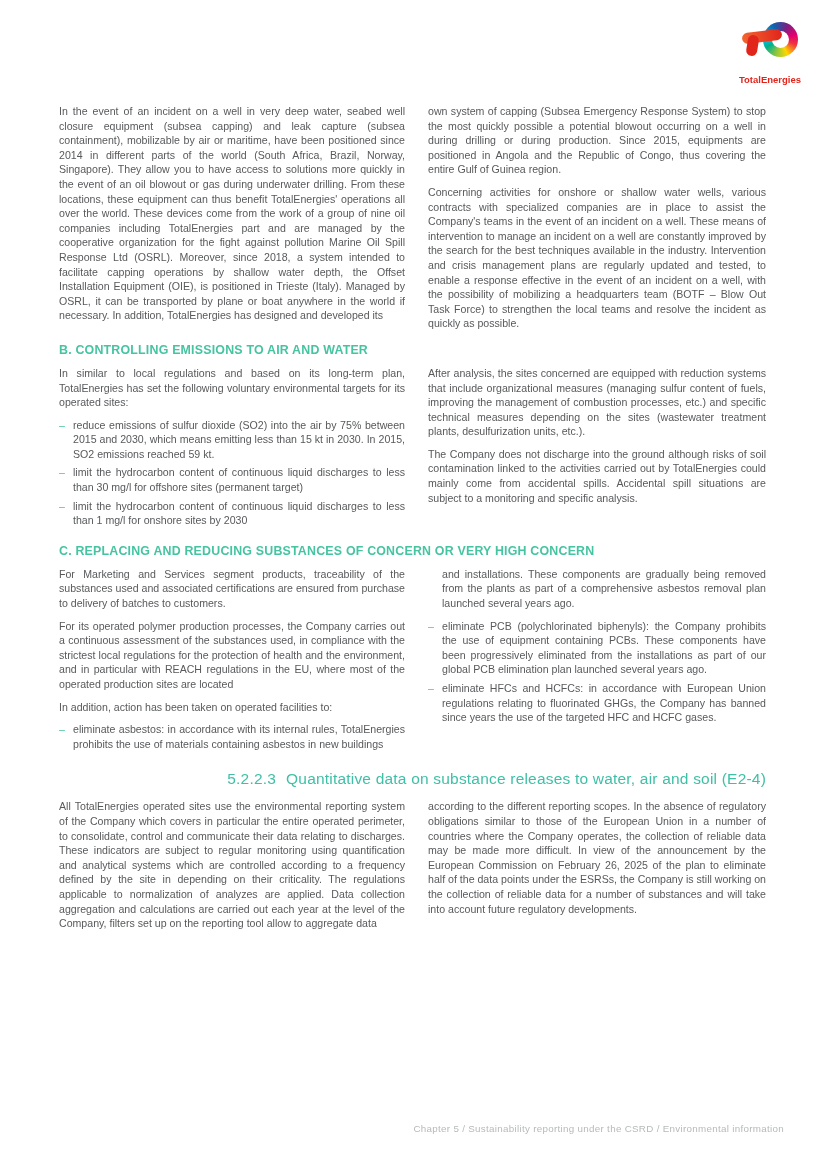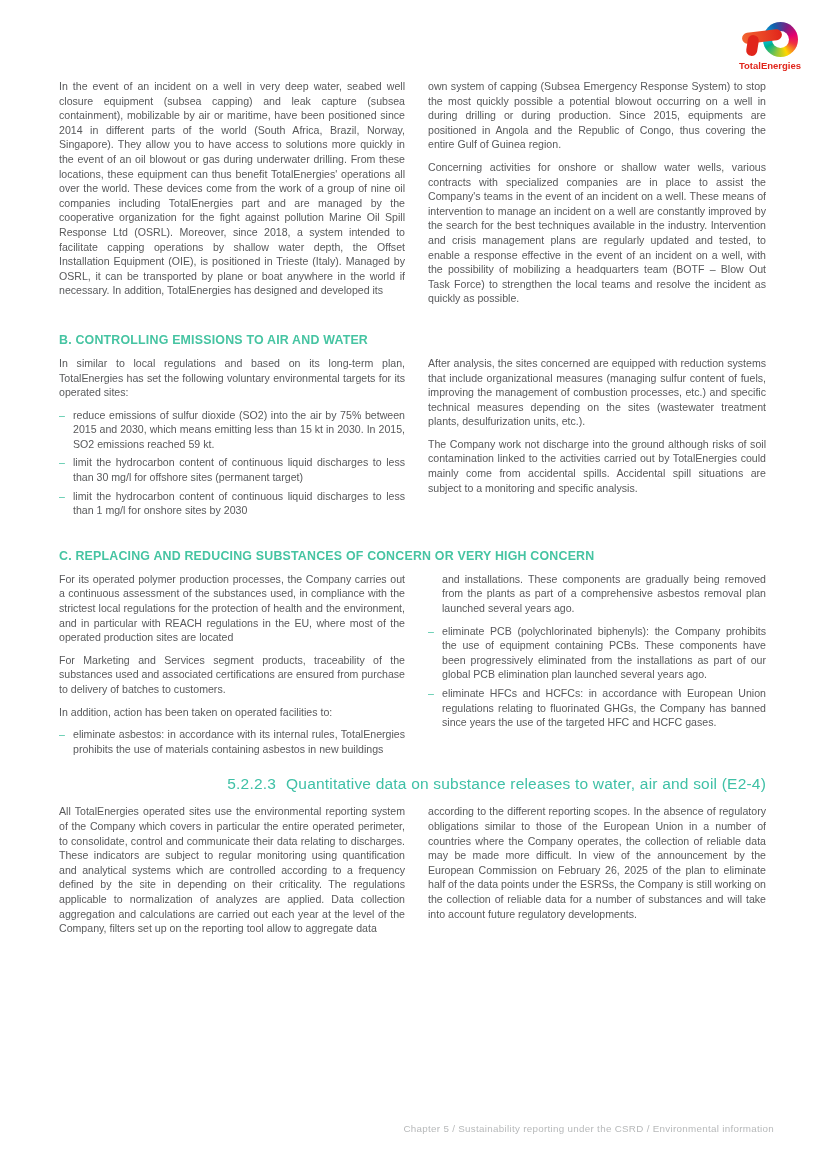"TotalEnergies" .logo-brand { margin-top: 3px -> 17px }
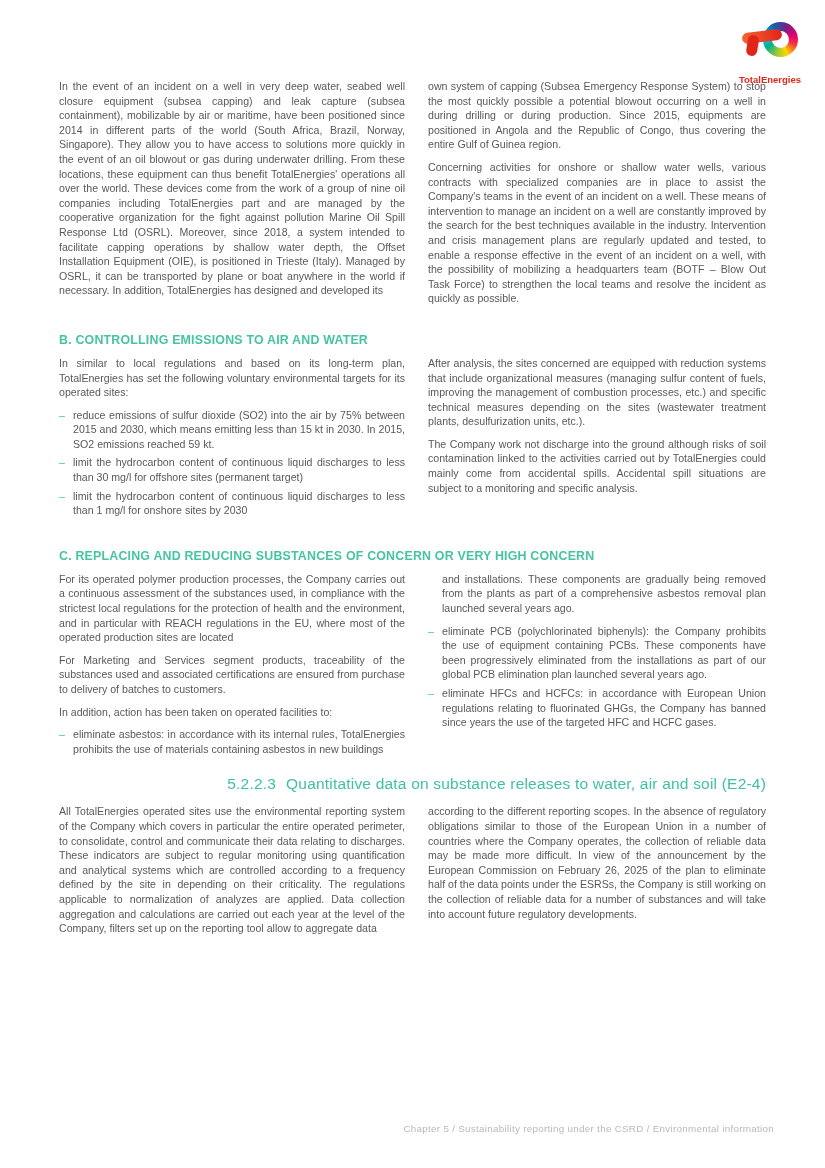"In the event of an" .content { top: 79px -> 104px }
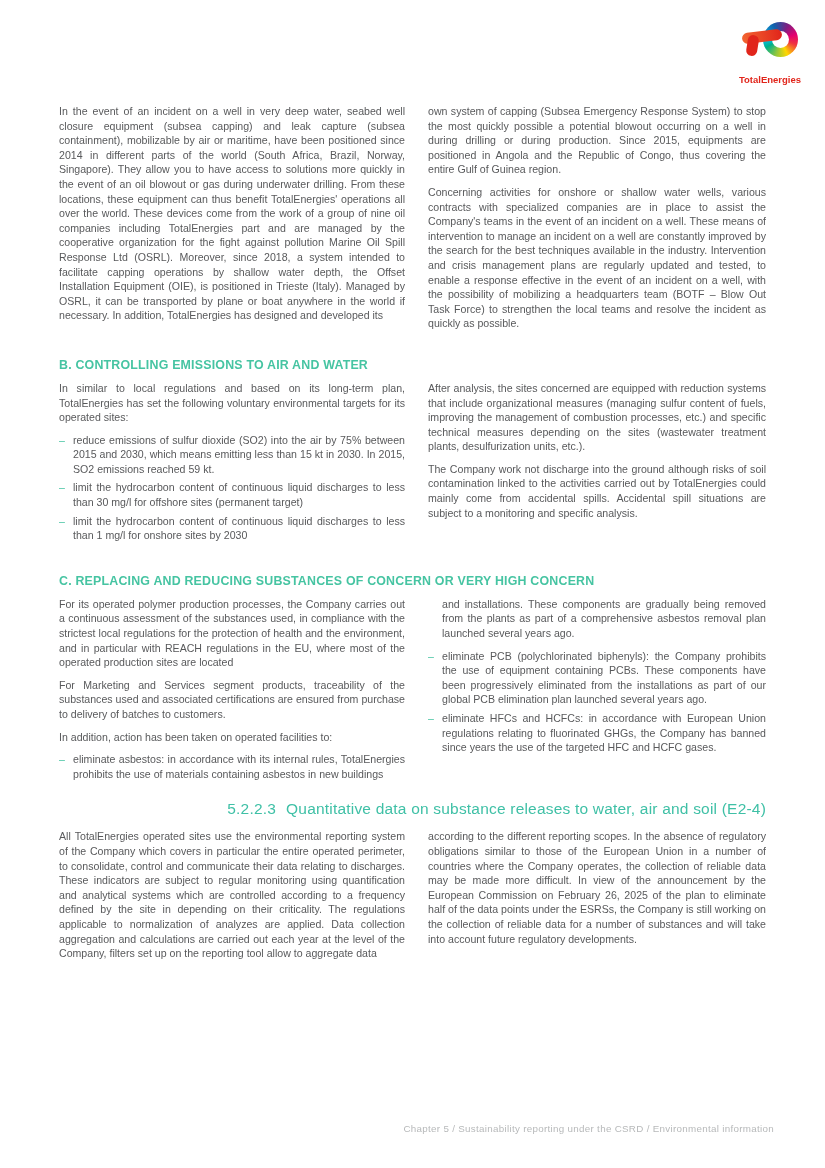"B. CONTROLLING EMISSIONS TO AIR" h3.section-heading { margin: 27px 0 8px 0 -> 12px 0 8px 0 }
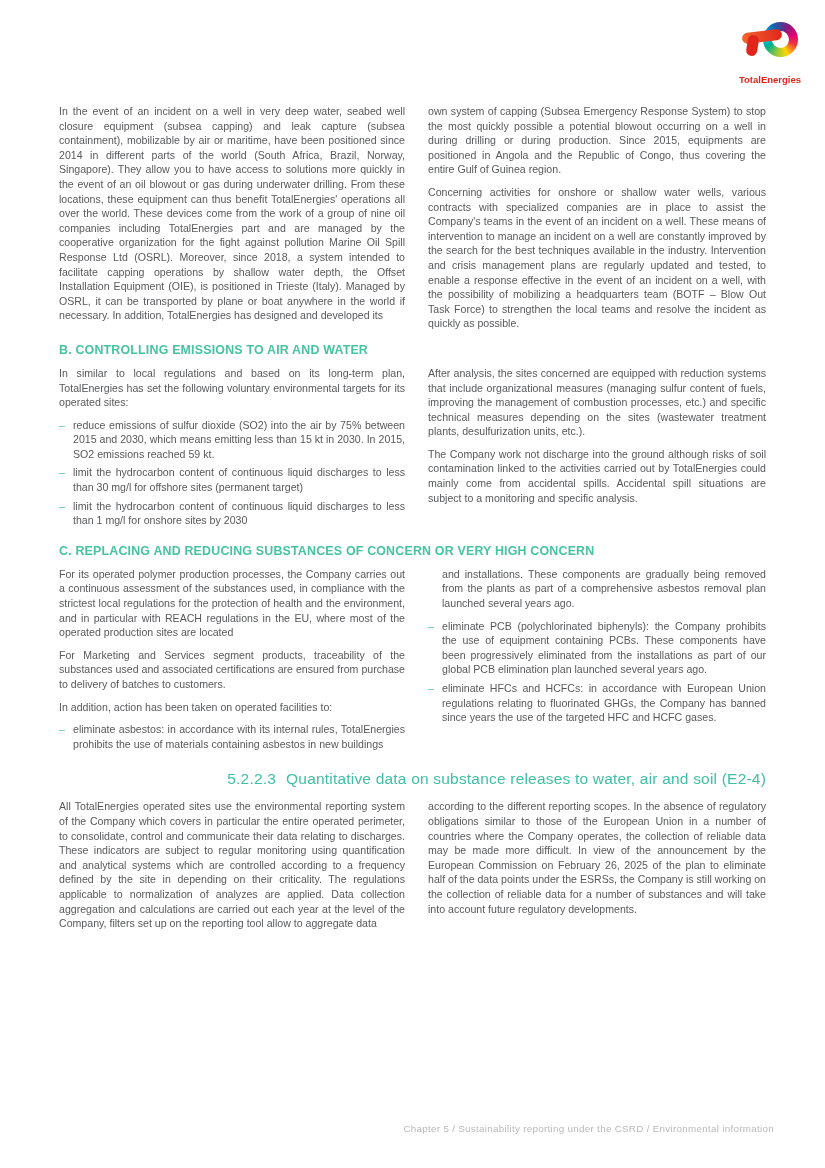"The Company work not discharge" p.body { text: work -> does }
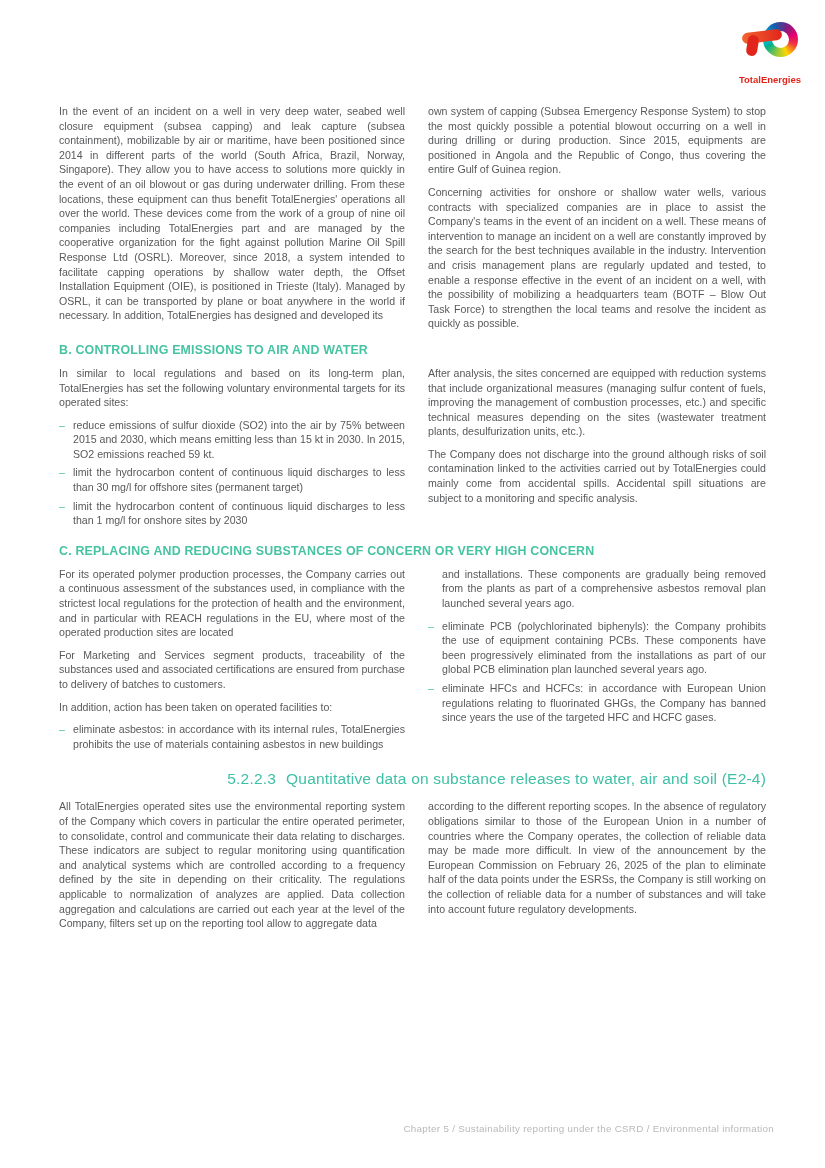"For its operated polymer production" p.body { order: before "For Marketing and Services segment" -> after "For Marketing and Services segment" }
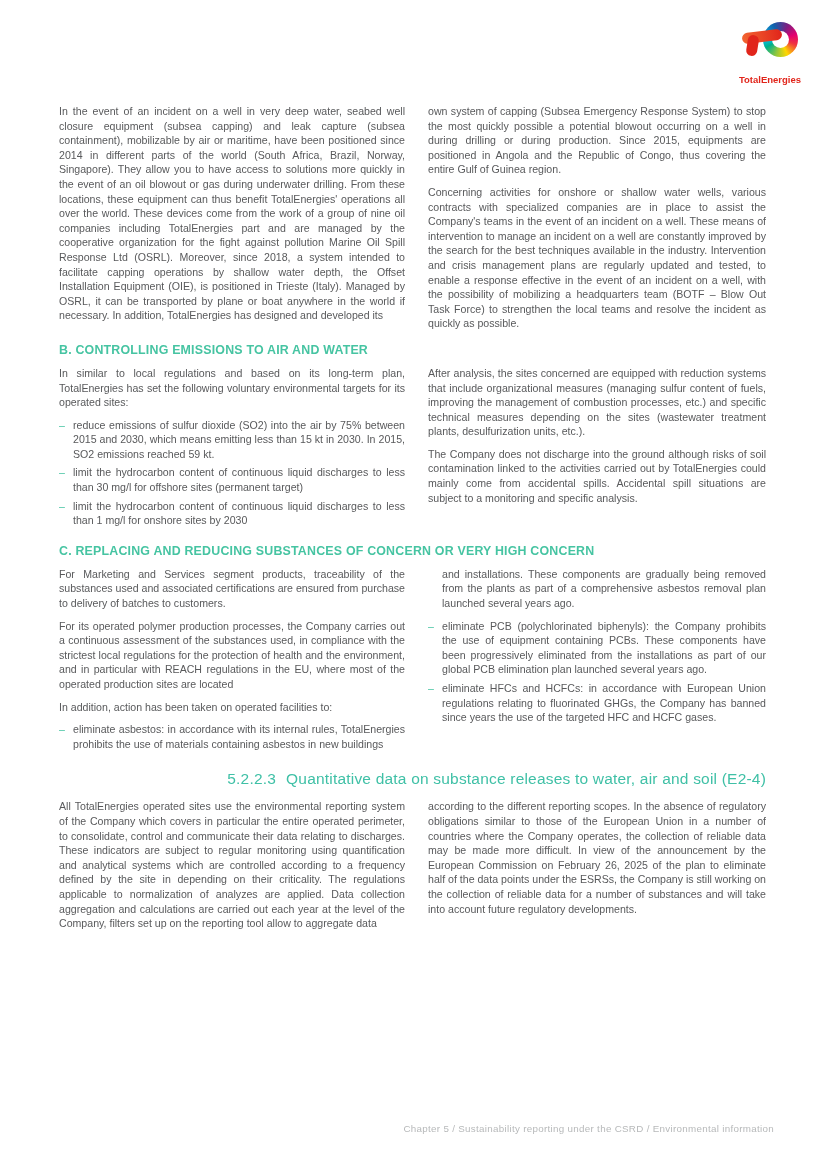"Chapter 5 / Sustainability reporting" .footer { right: 51px -> 41px }
